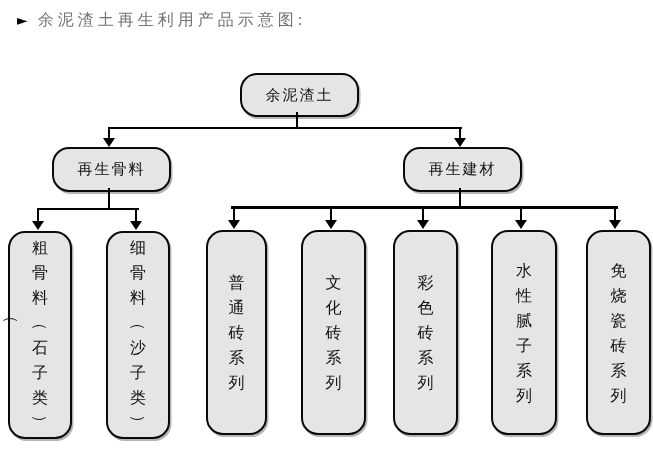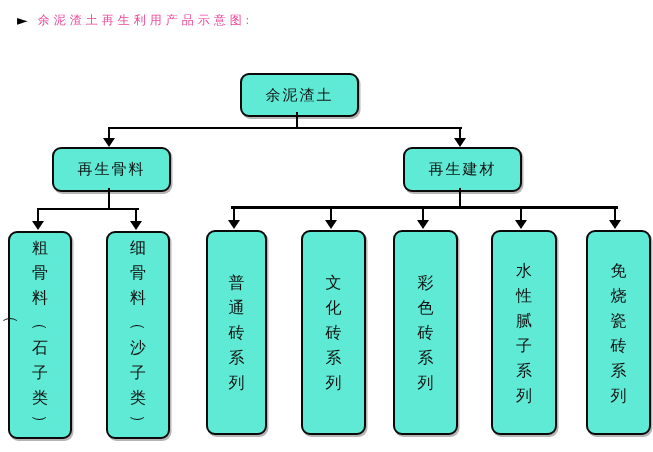"余泥渣土再生利用产品示意图:" .title-text { color: #ec4899 -> #737373; font-size: 12px -> 16px }
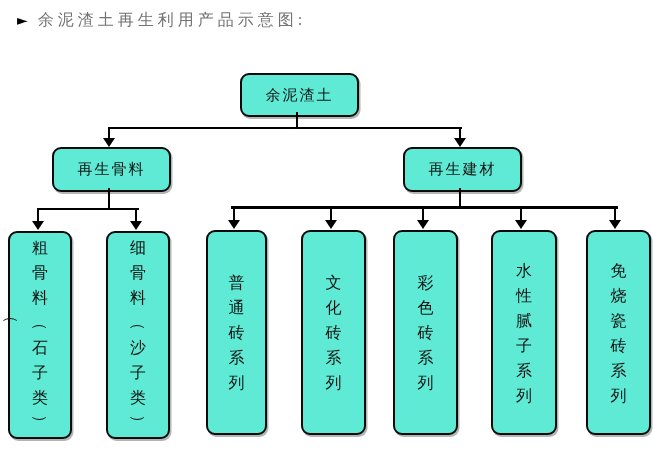"余泥渣土" .box { background: #5eead4 -> #e5e5e5; border-radius: 9px -> 17px }
